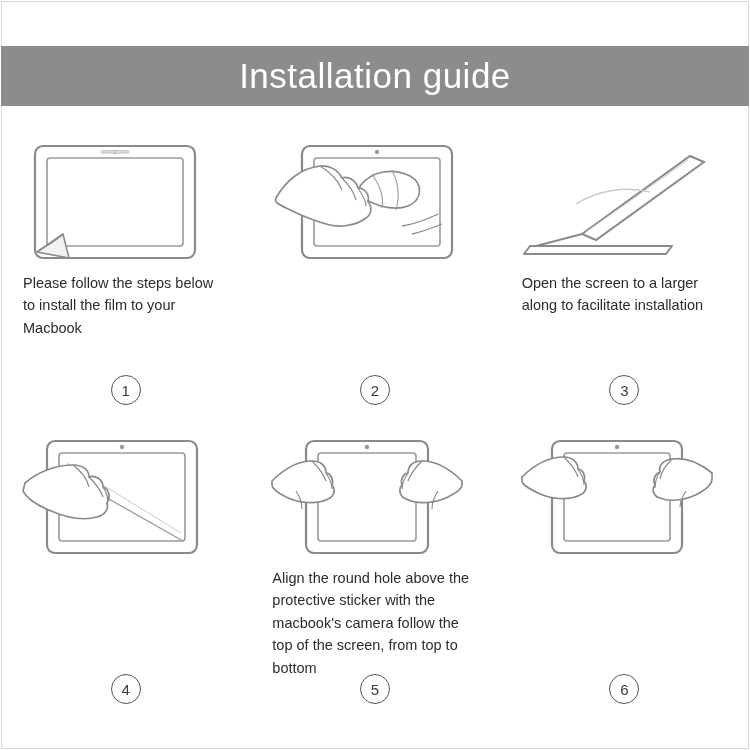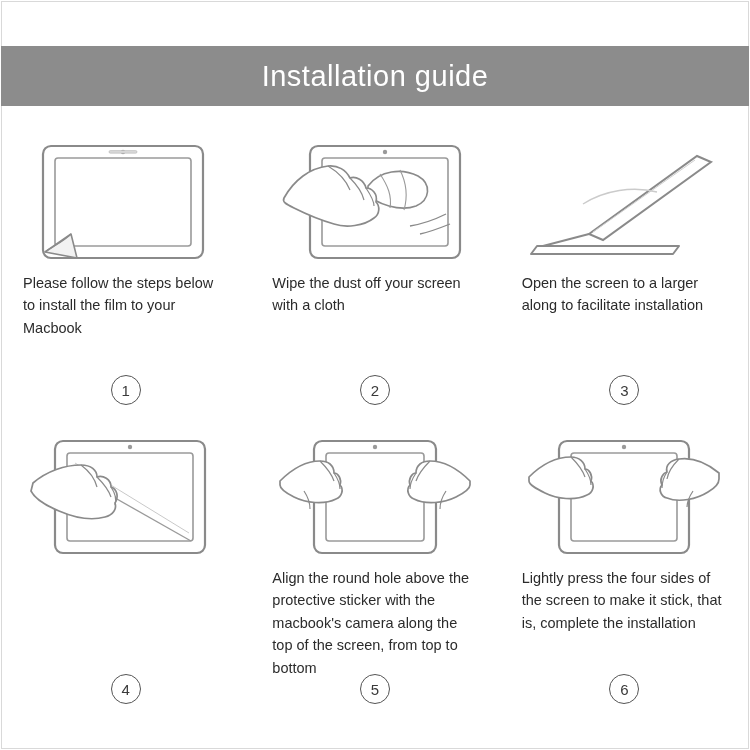"Installation guide" .header-title { font-size: 29px -> 35px }
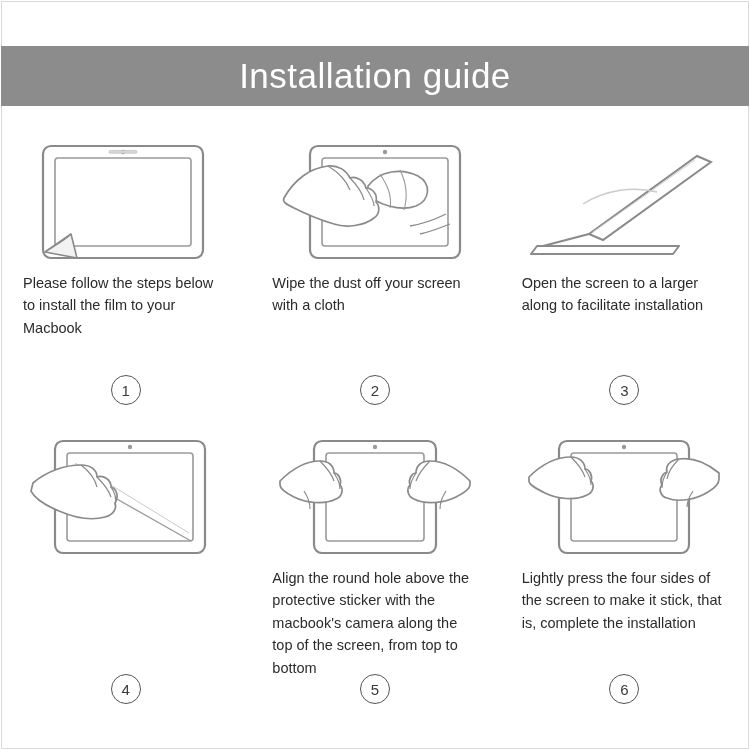"Please follow the steps below" .cell { align-items: center -> none }
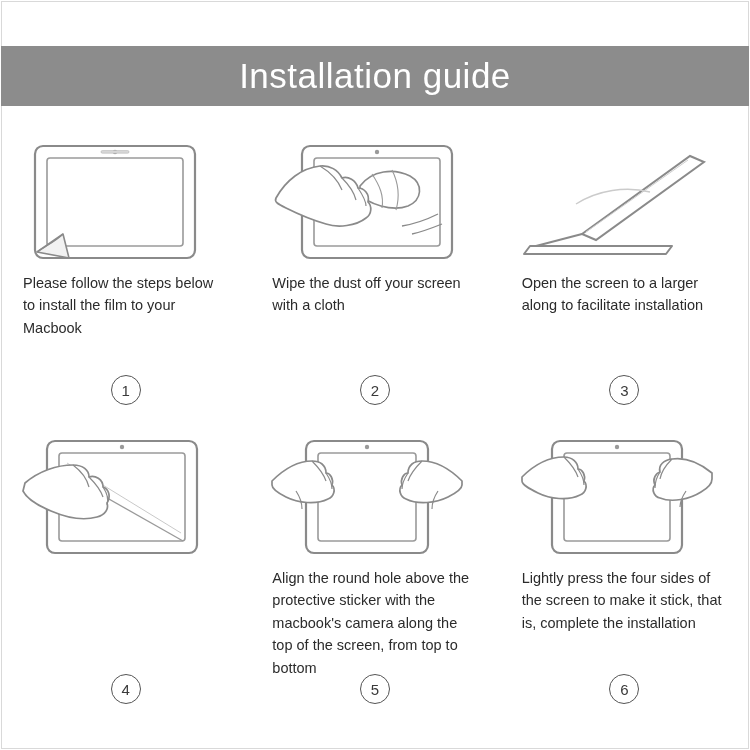"Wipe the dust off your" div.caption { html: <div>Wipe the dust off your screen with a cloth</div> -> none }
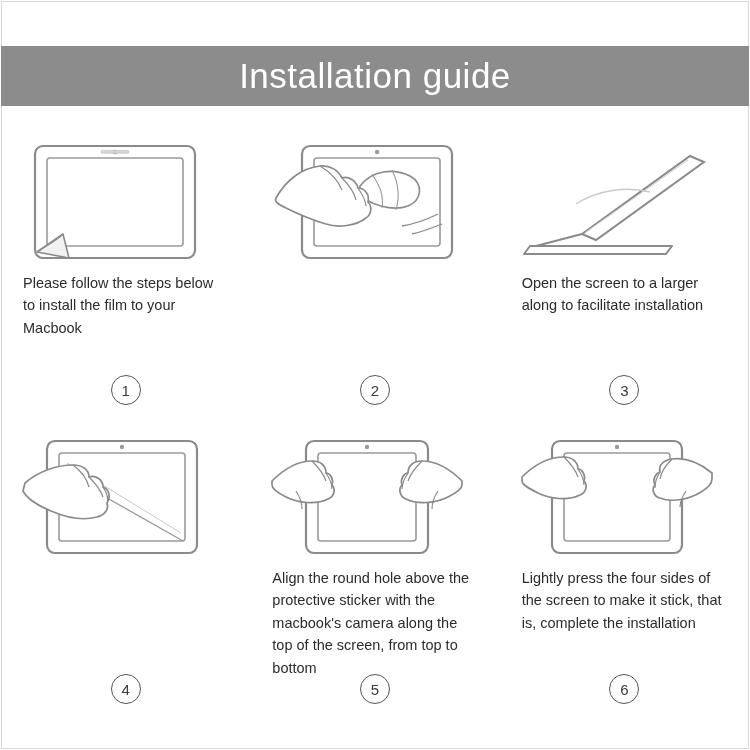"Align the round hole above" div.caption { text: along -> follow }
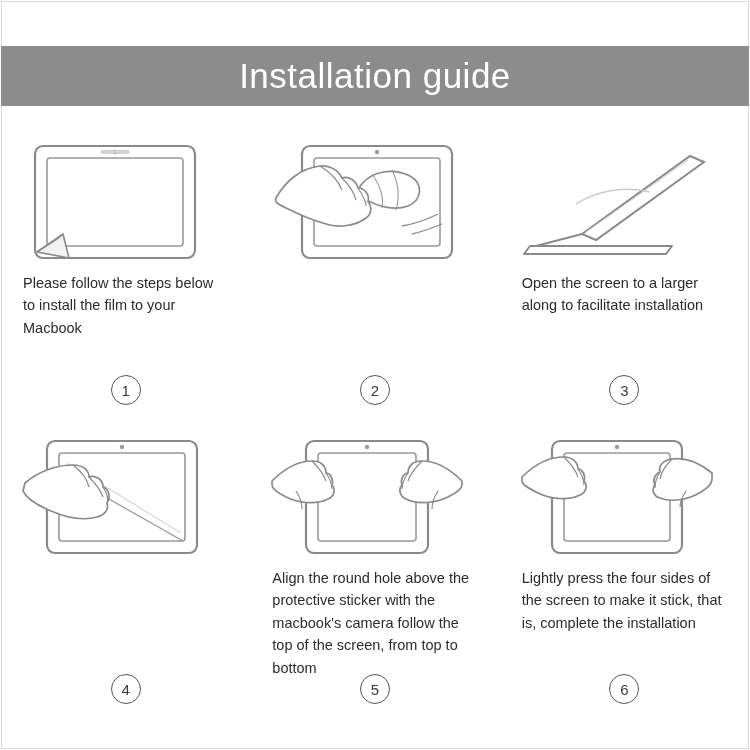"Lightly press the four sides" div.caption { html: <div>Lightly press the four sides of the screen to make it stick, that is, complete the installation</div> -> none }
